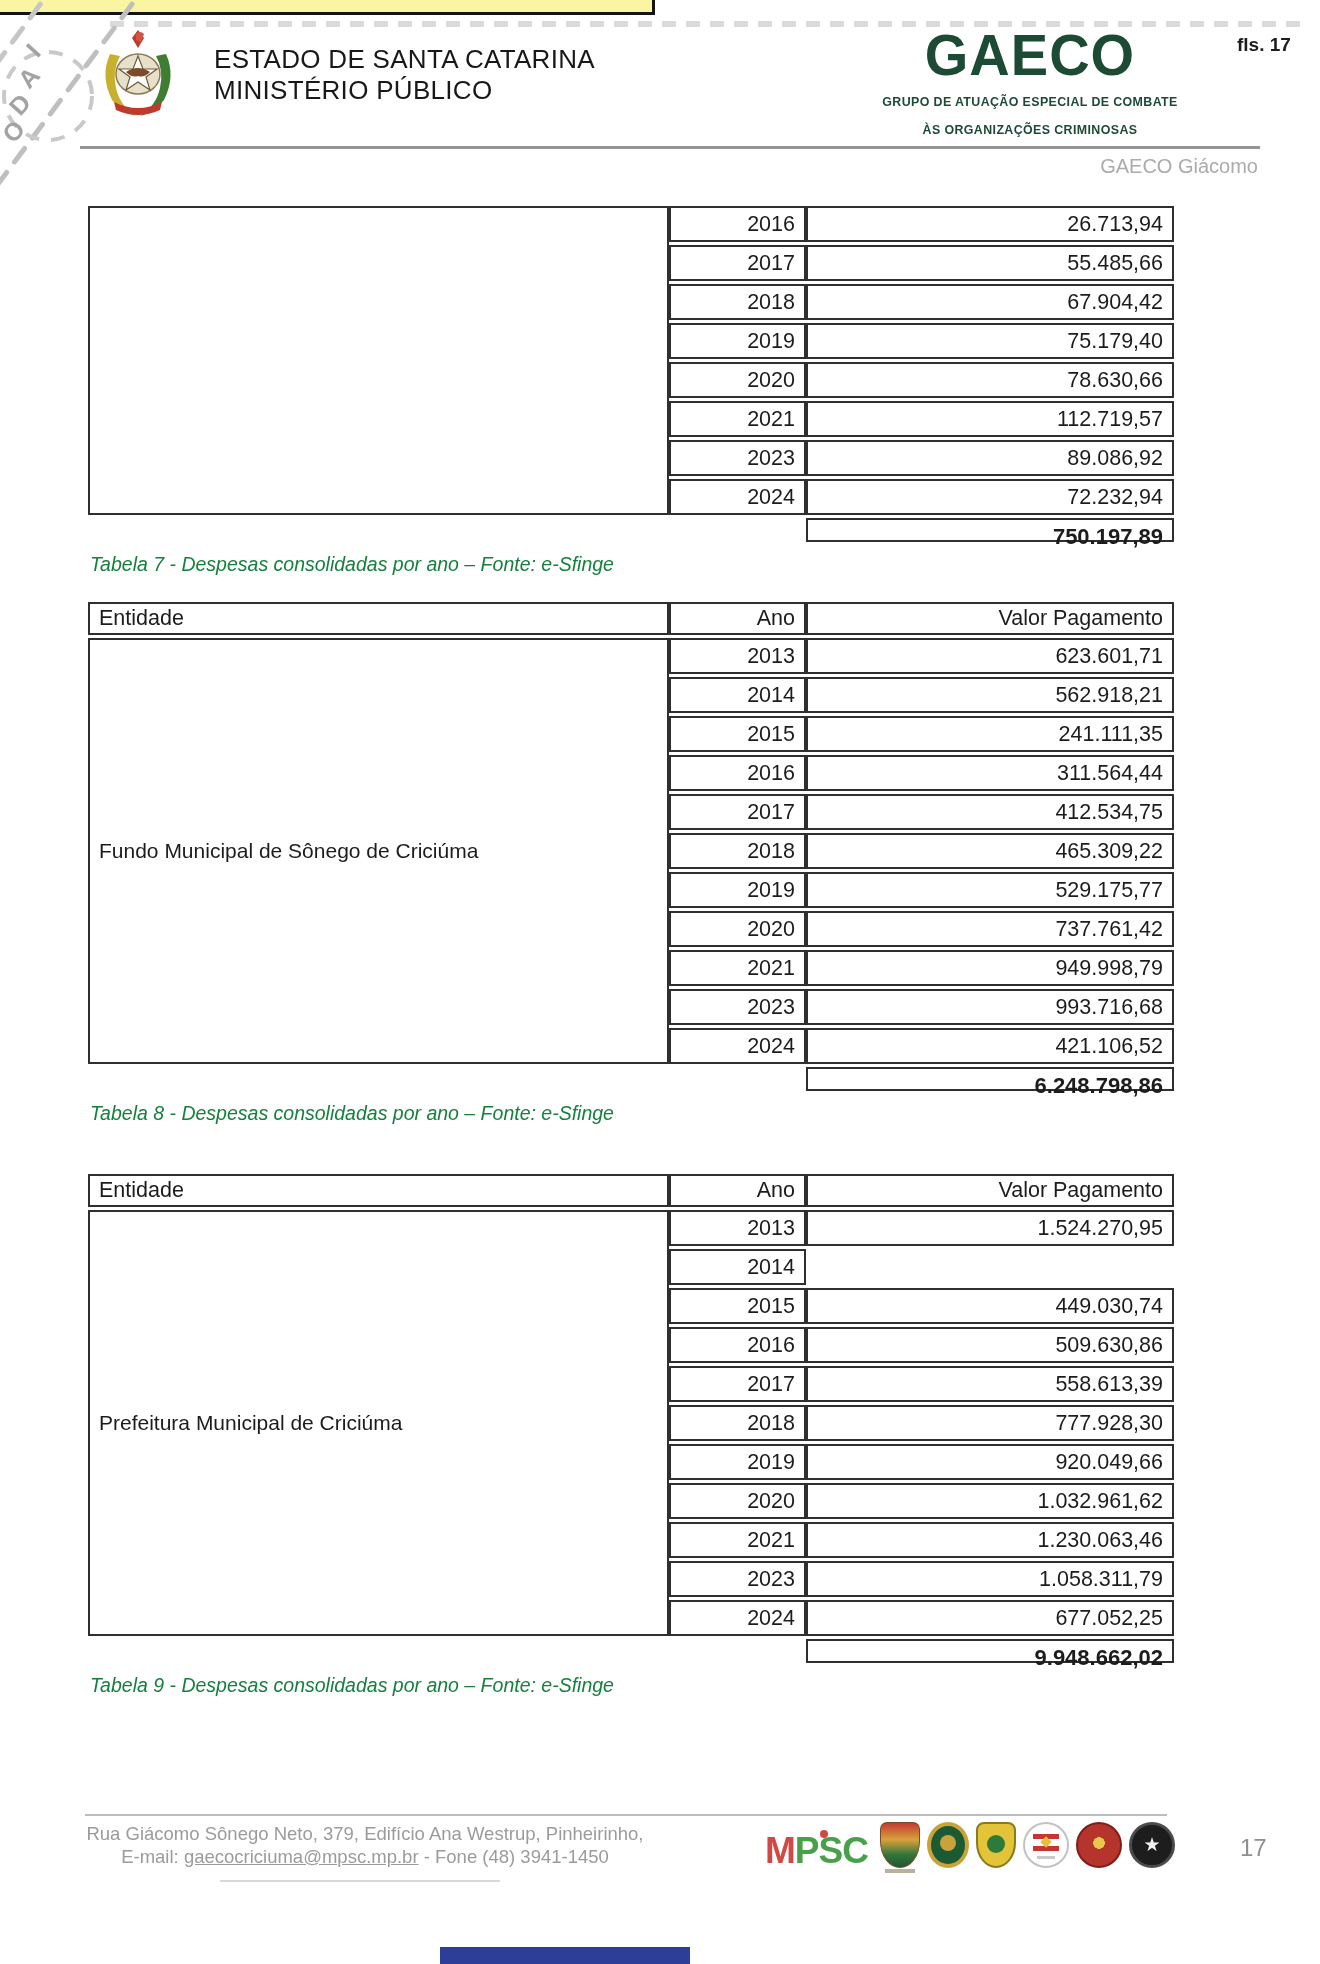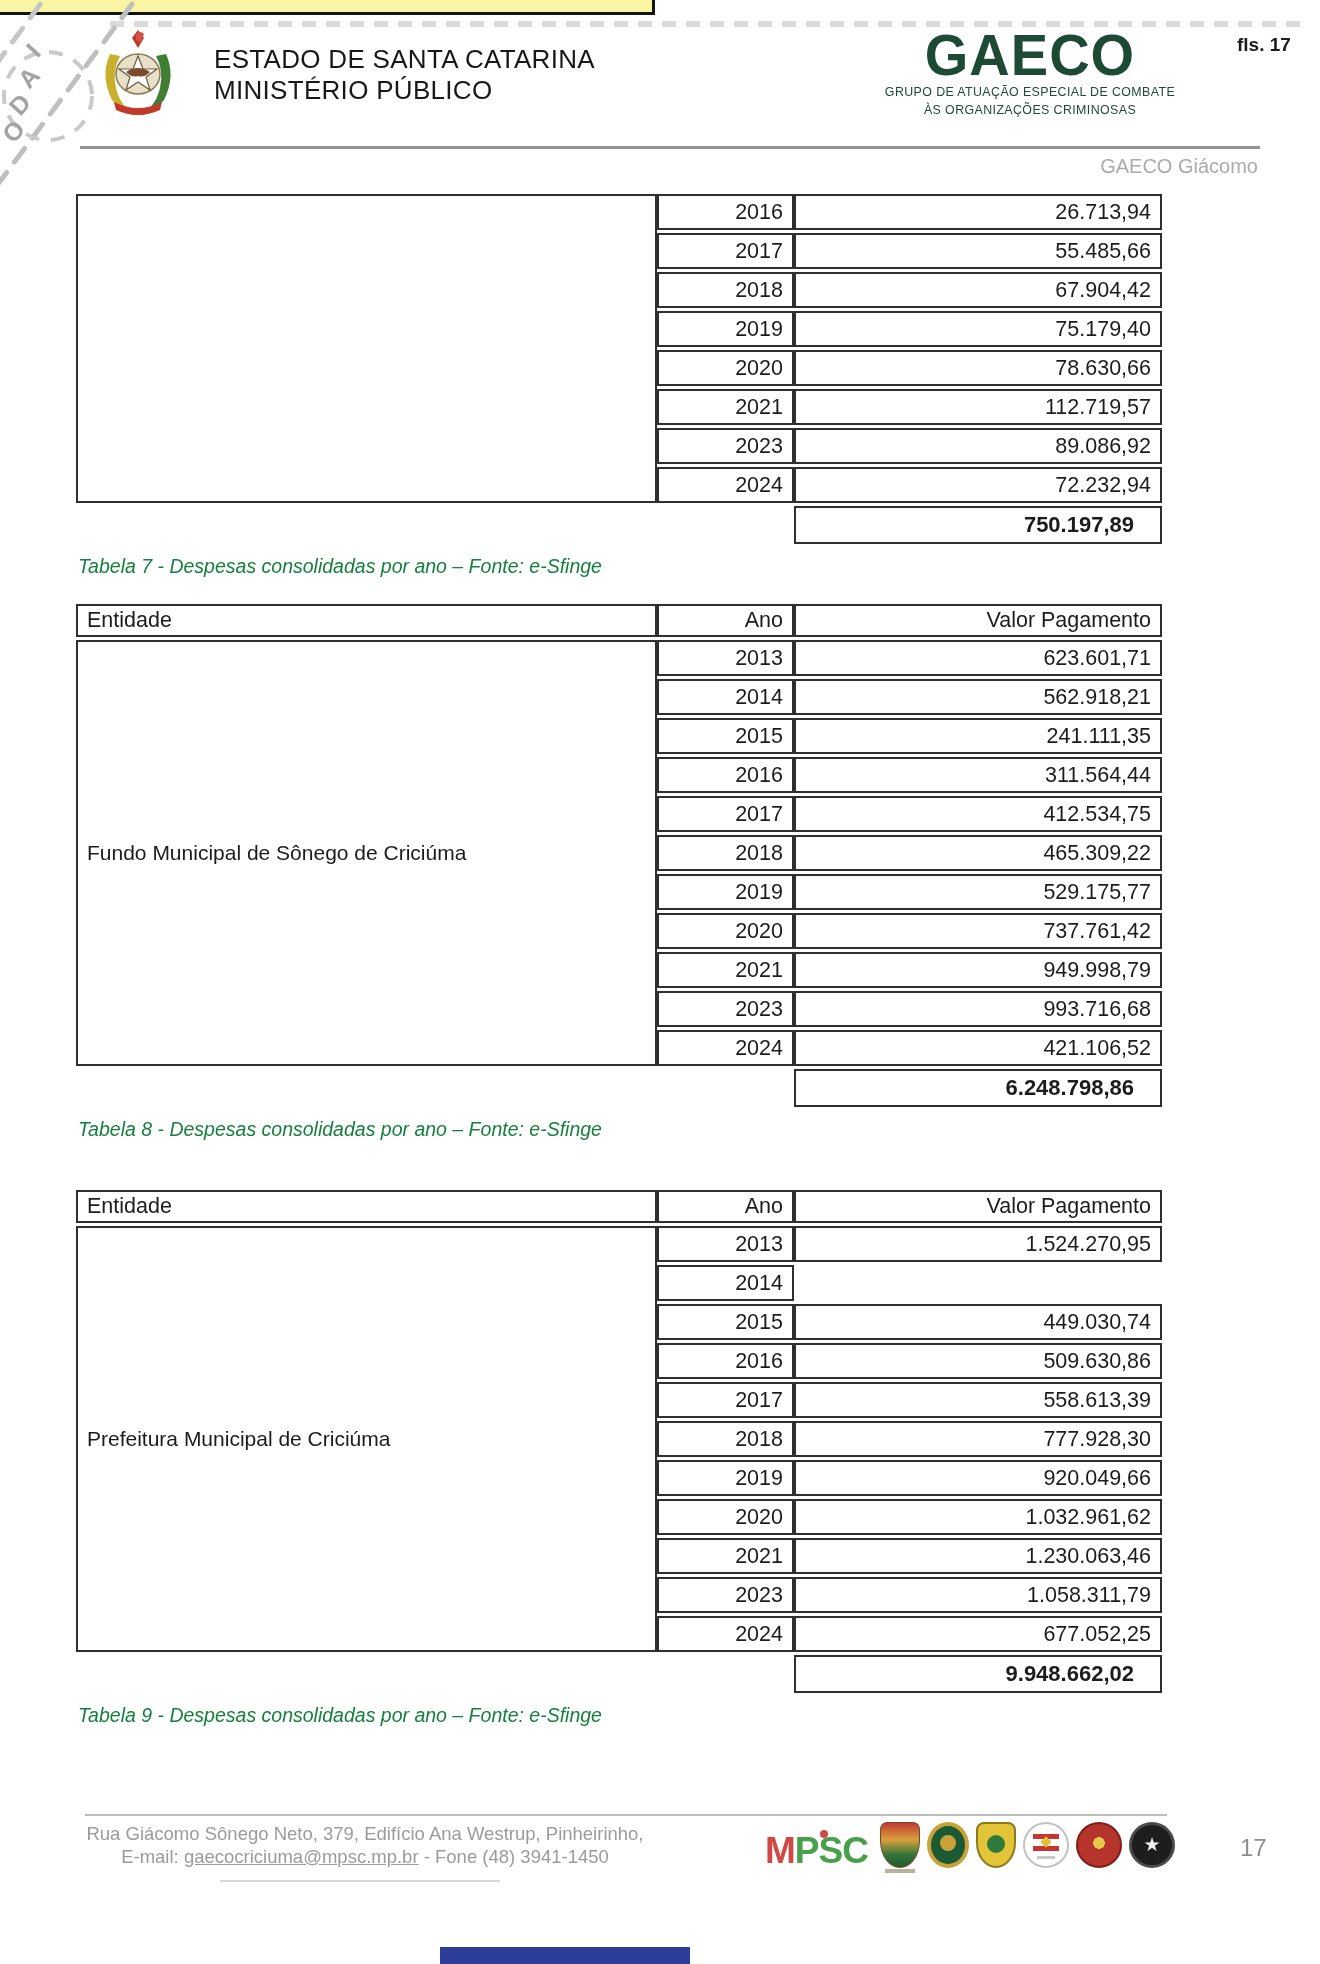"GRUPO DE ATUAÇÃO ESPECIAL DE" .gaeco-sub { font-weight: normal -> bold; margin-top: 3px -> 13px }
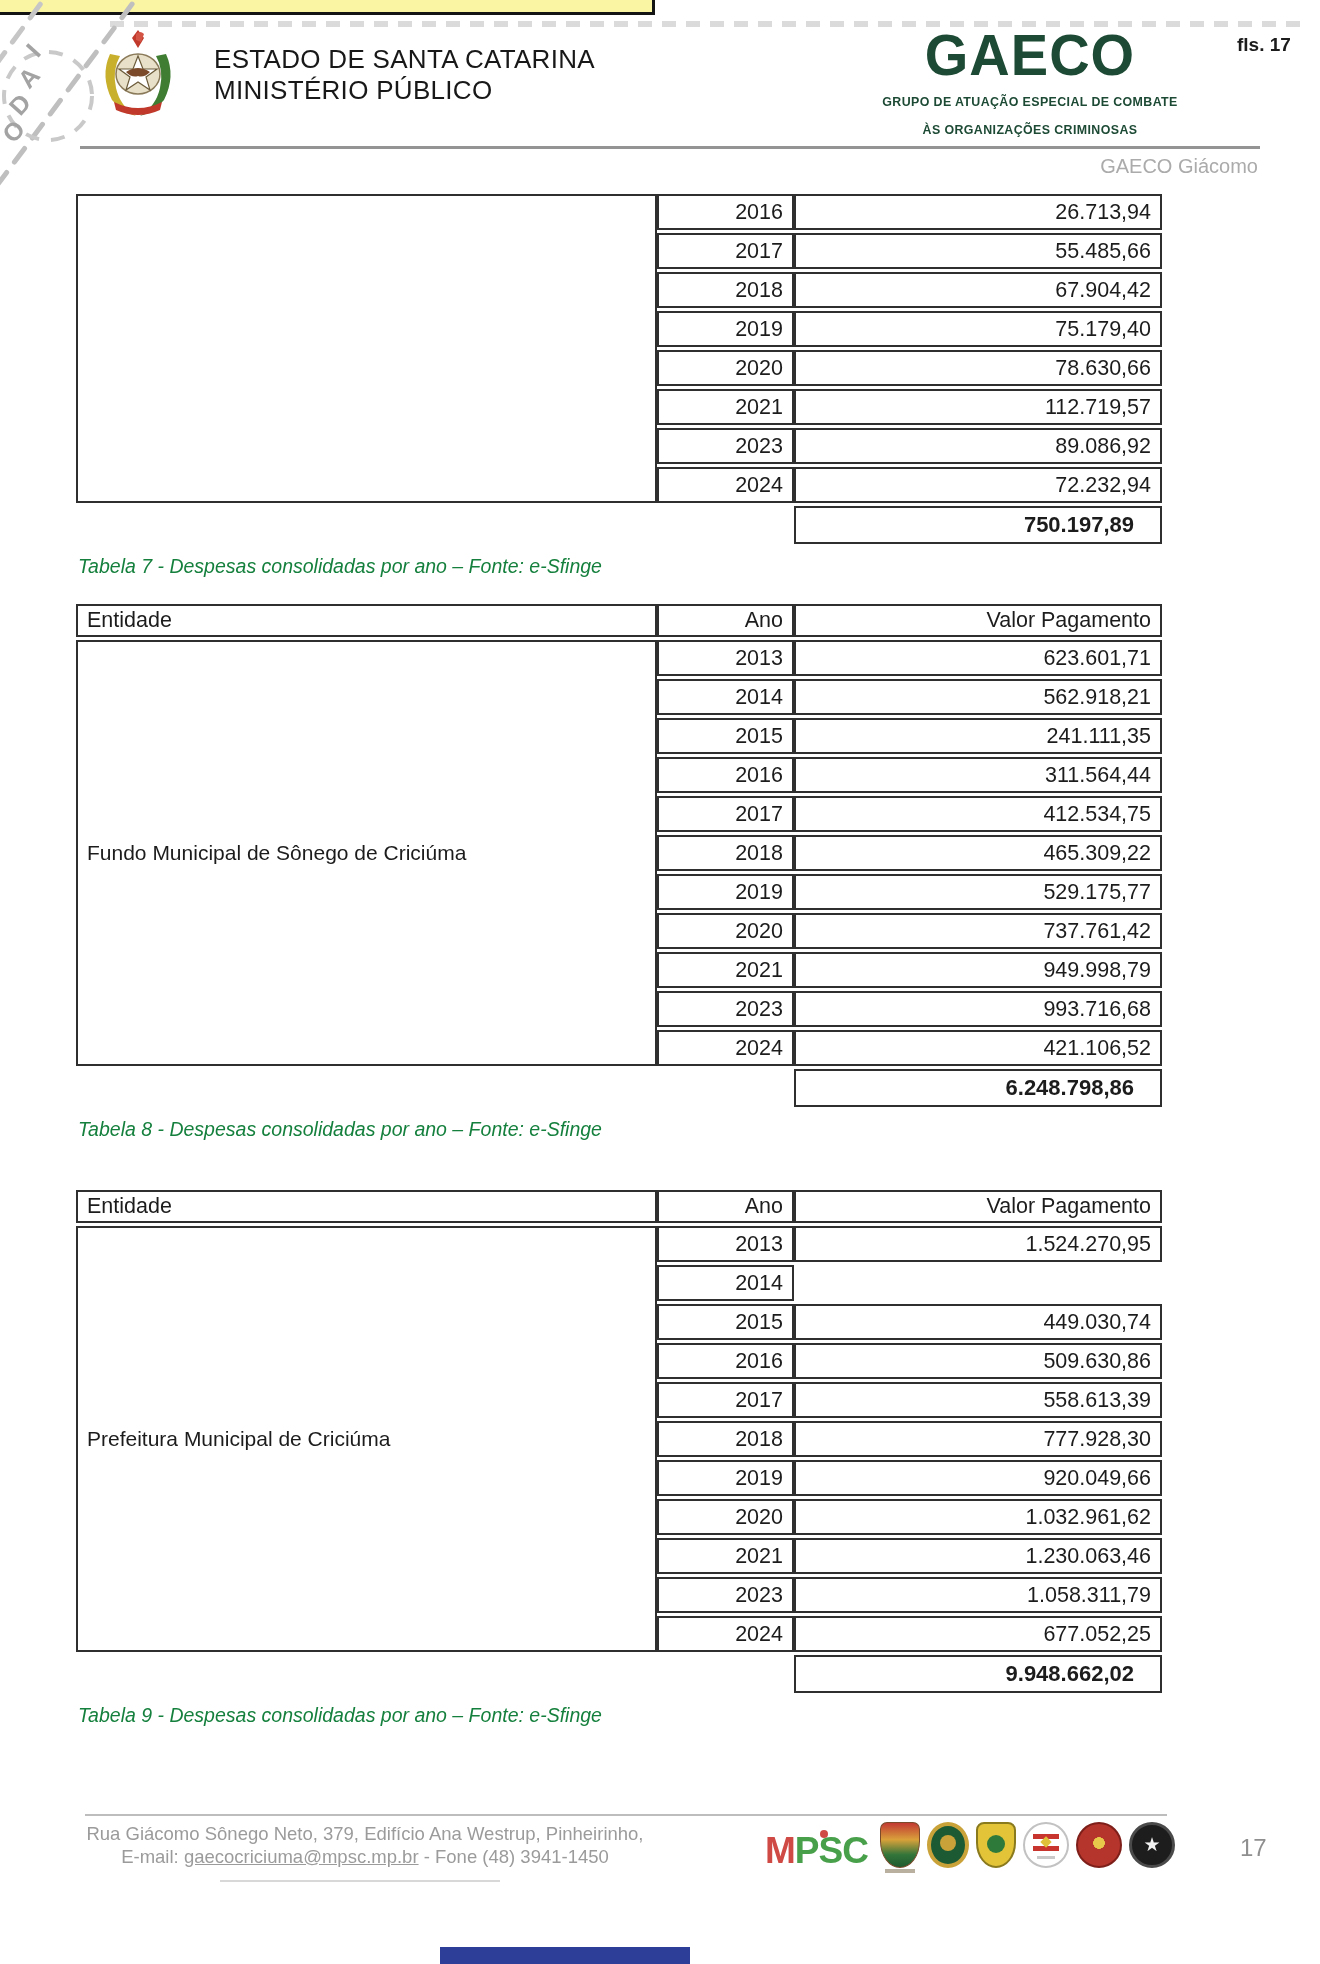"2016" .doc-table { margin: 4px -> 16px }
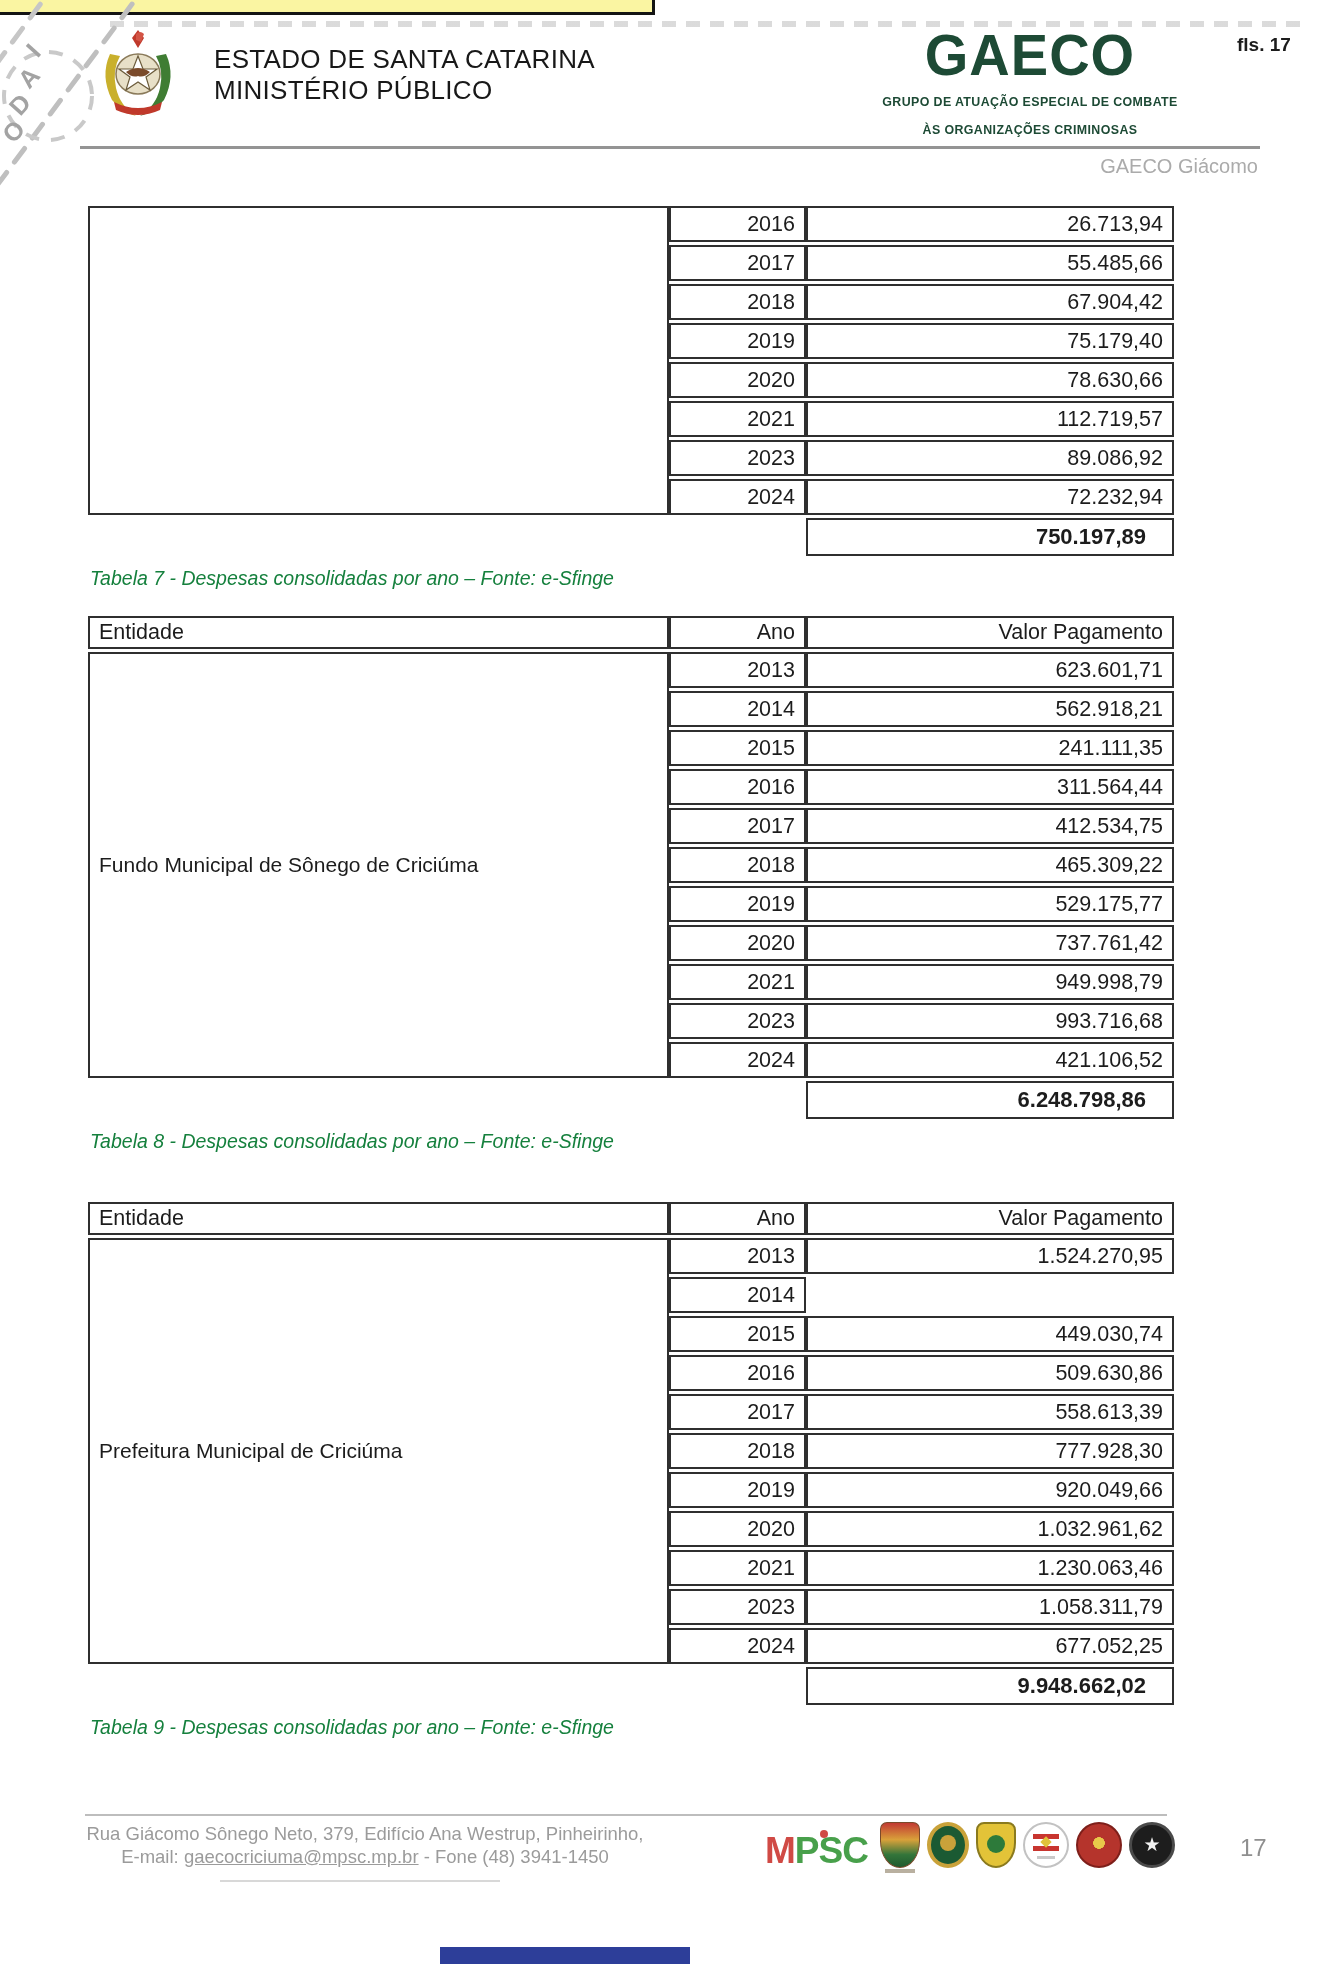"750.197,89" .total-cell { height: 38px -> 24px; padding-right: 26px -> 9px }
